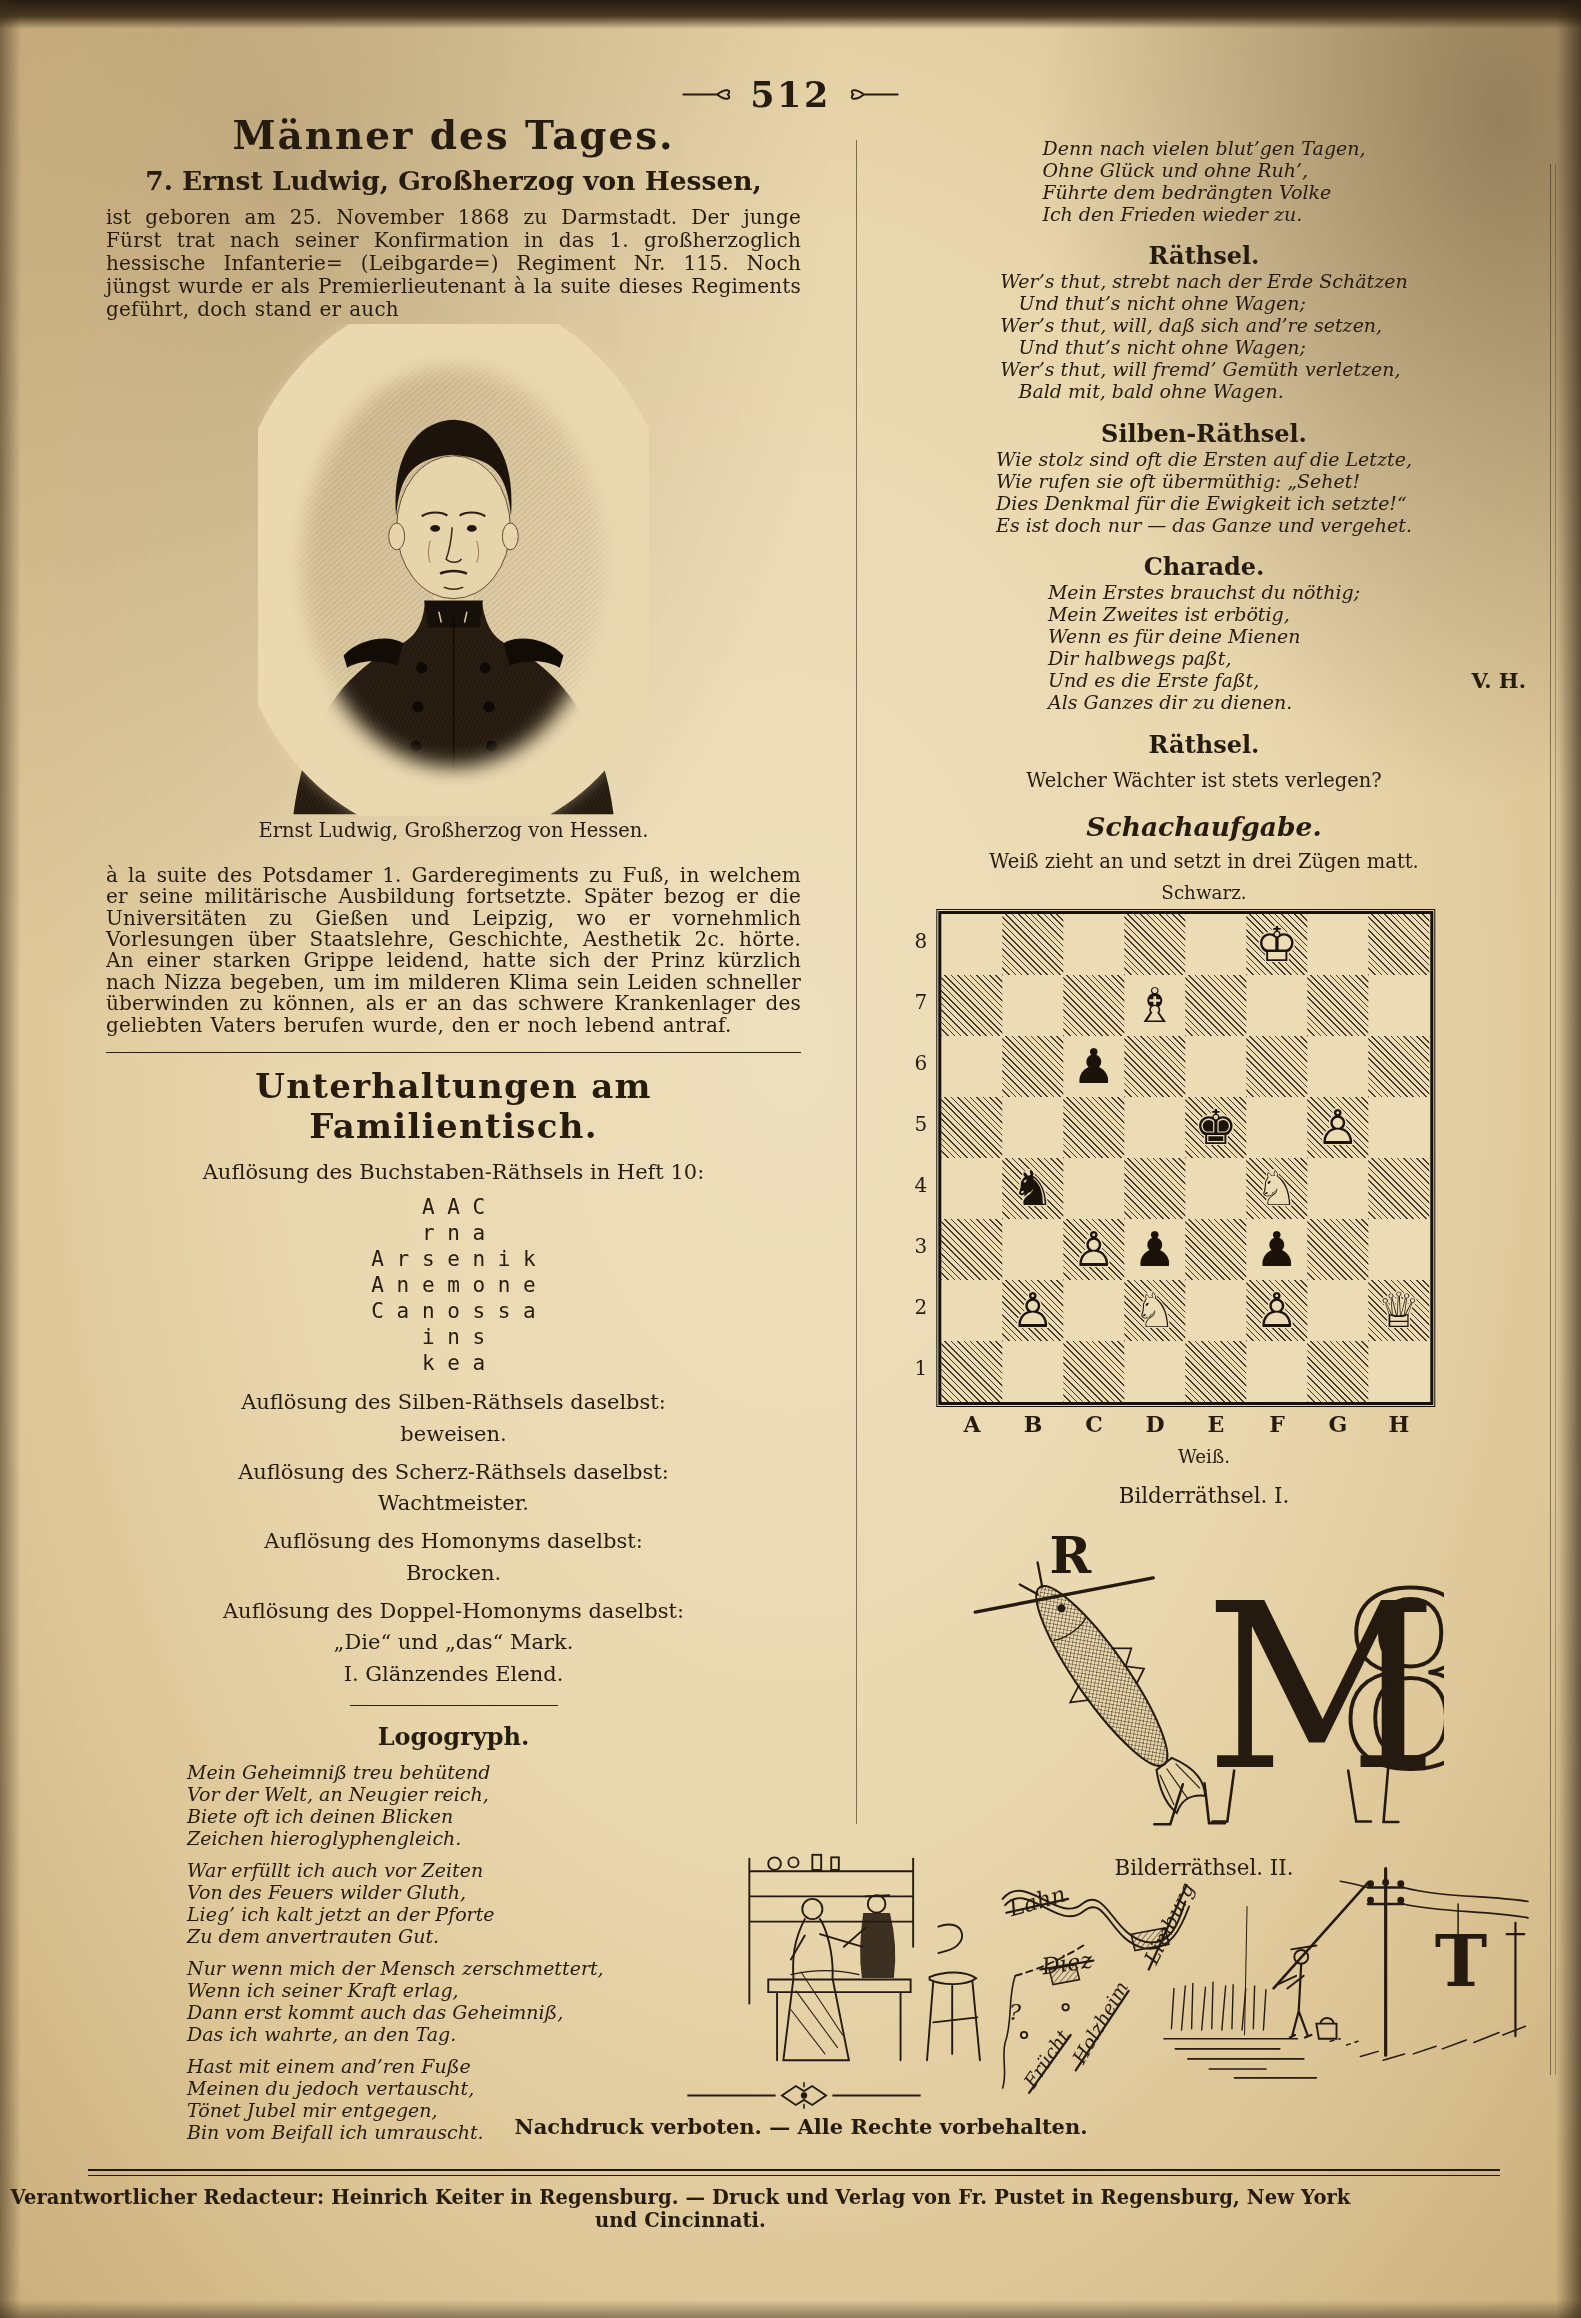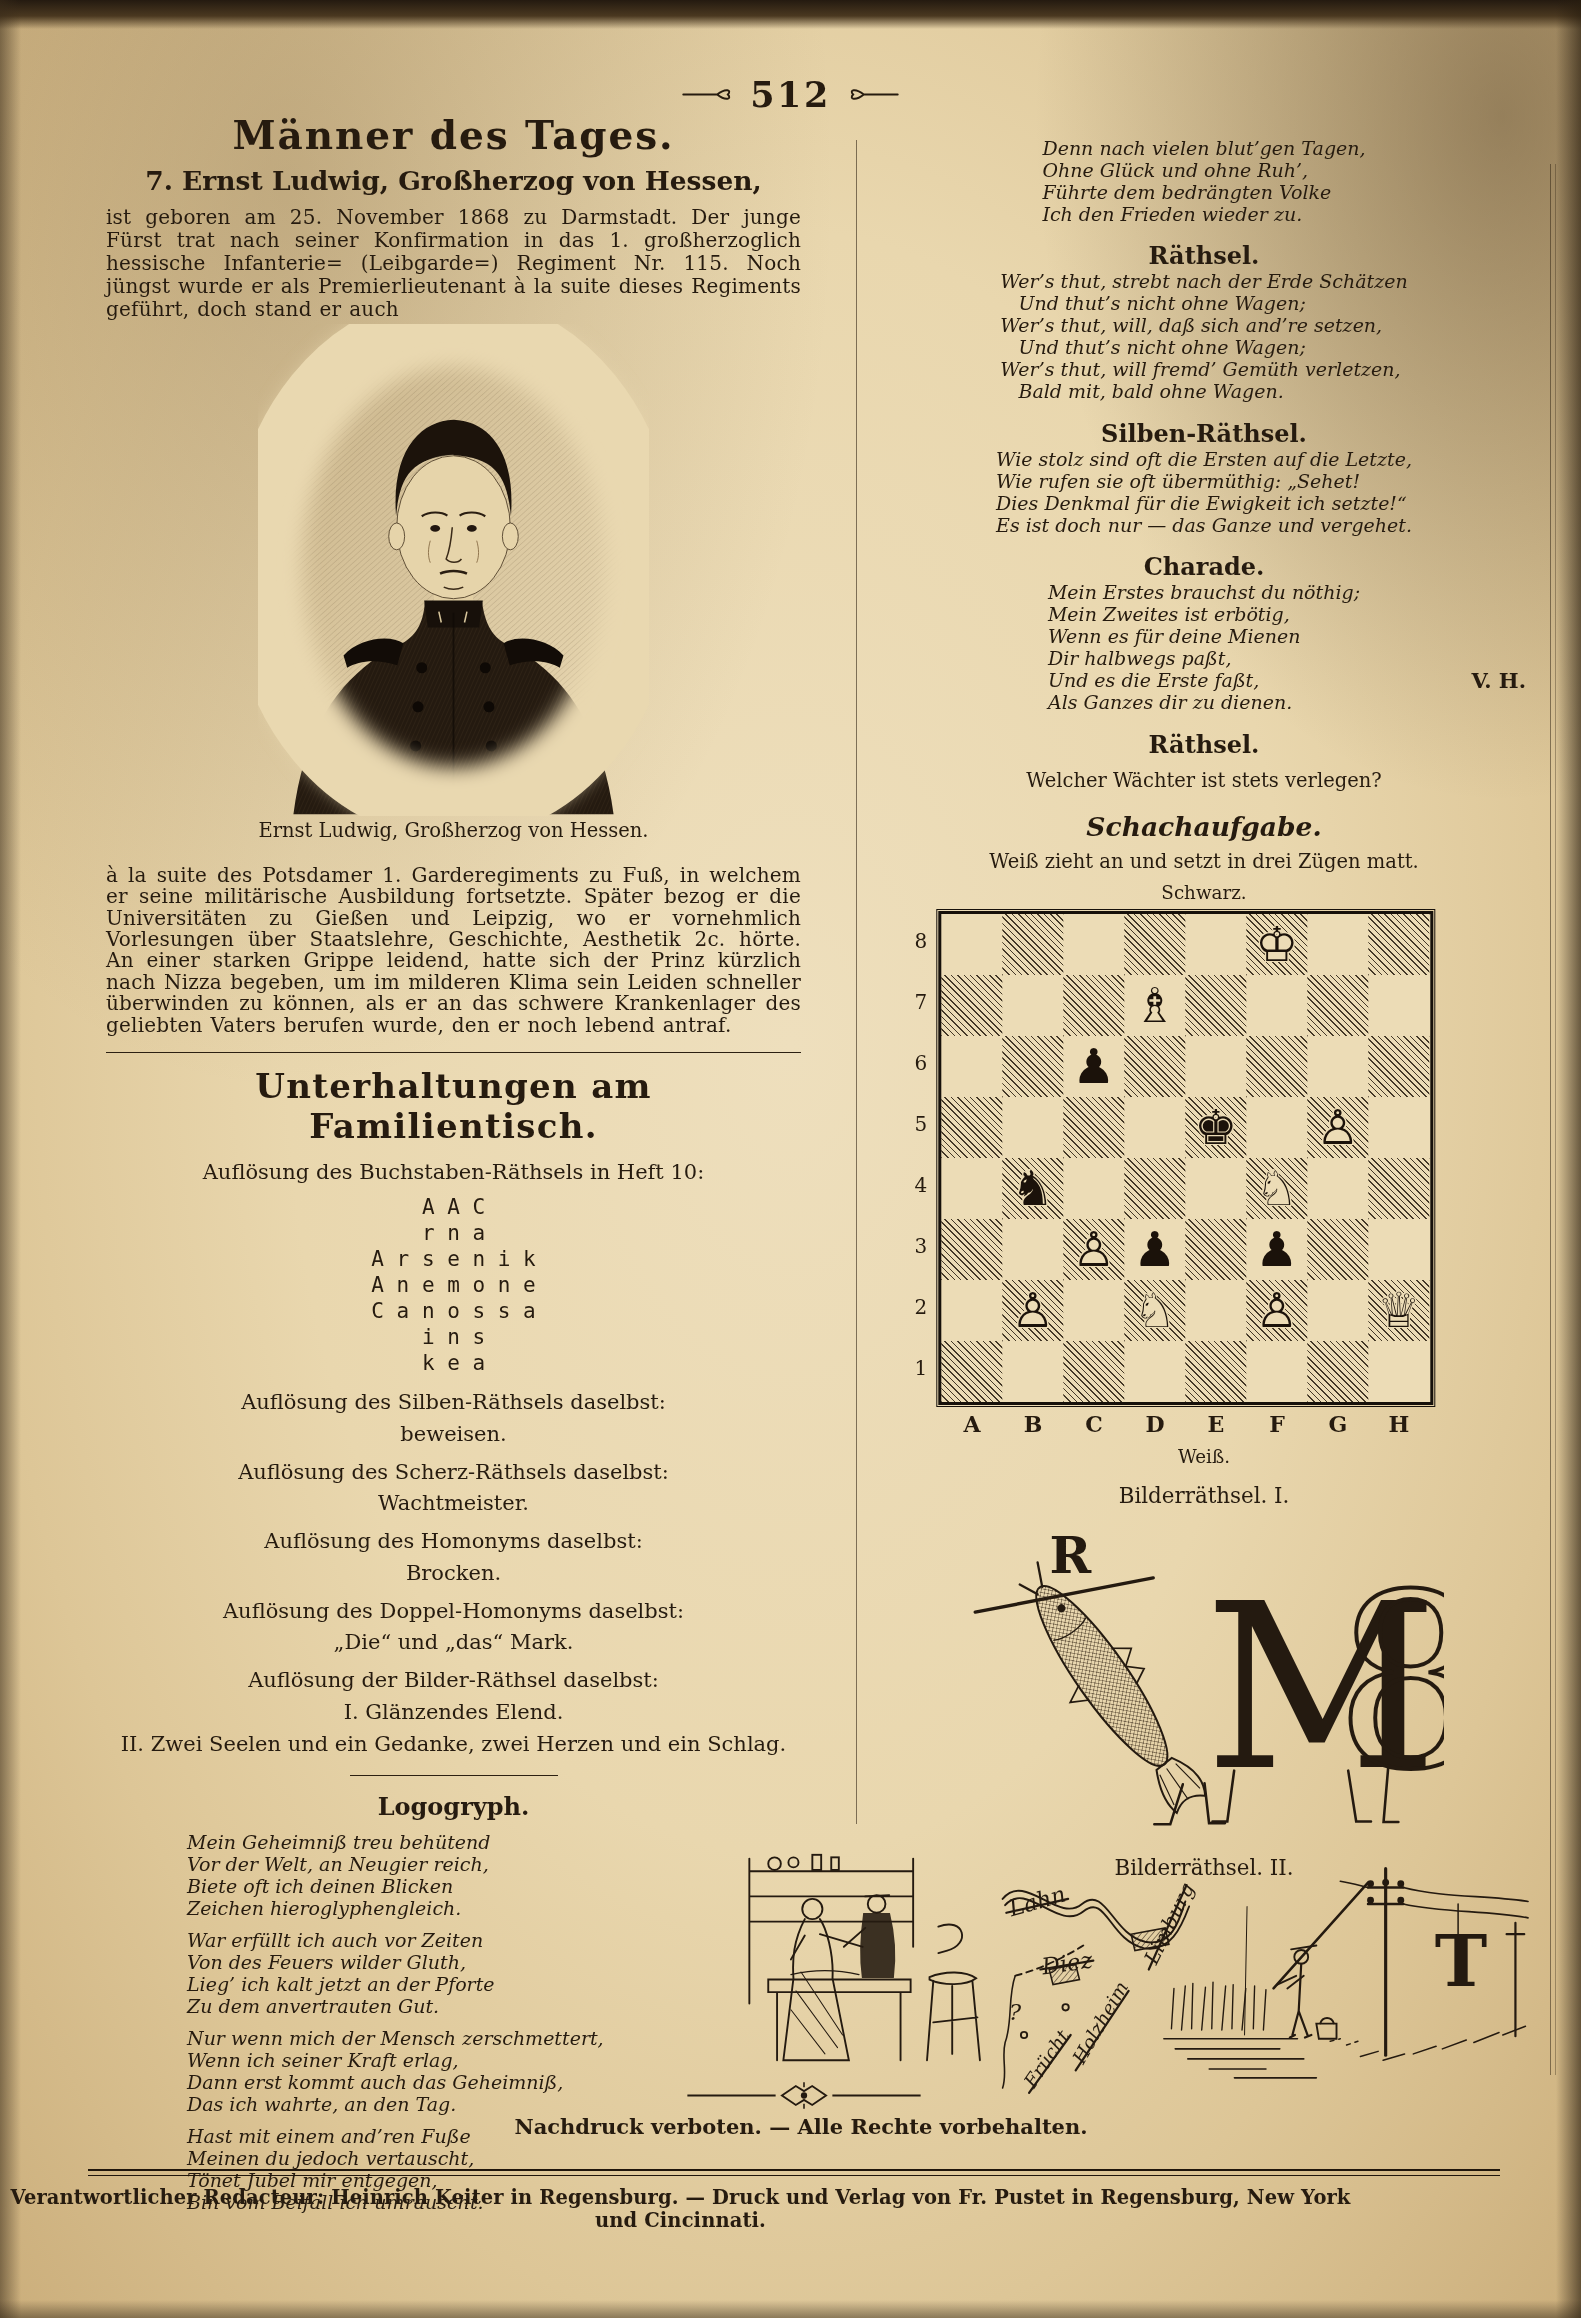"Auflösung der Bilder-Räthsel daselbst:" div.sol-head { html: <div>Auflösung der Bilder-Räthsel daselbst:</div> -> none }
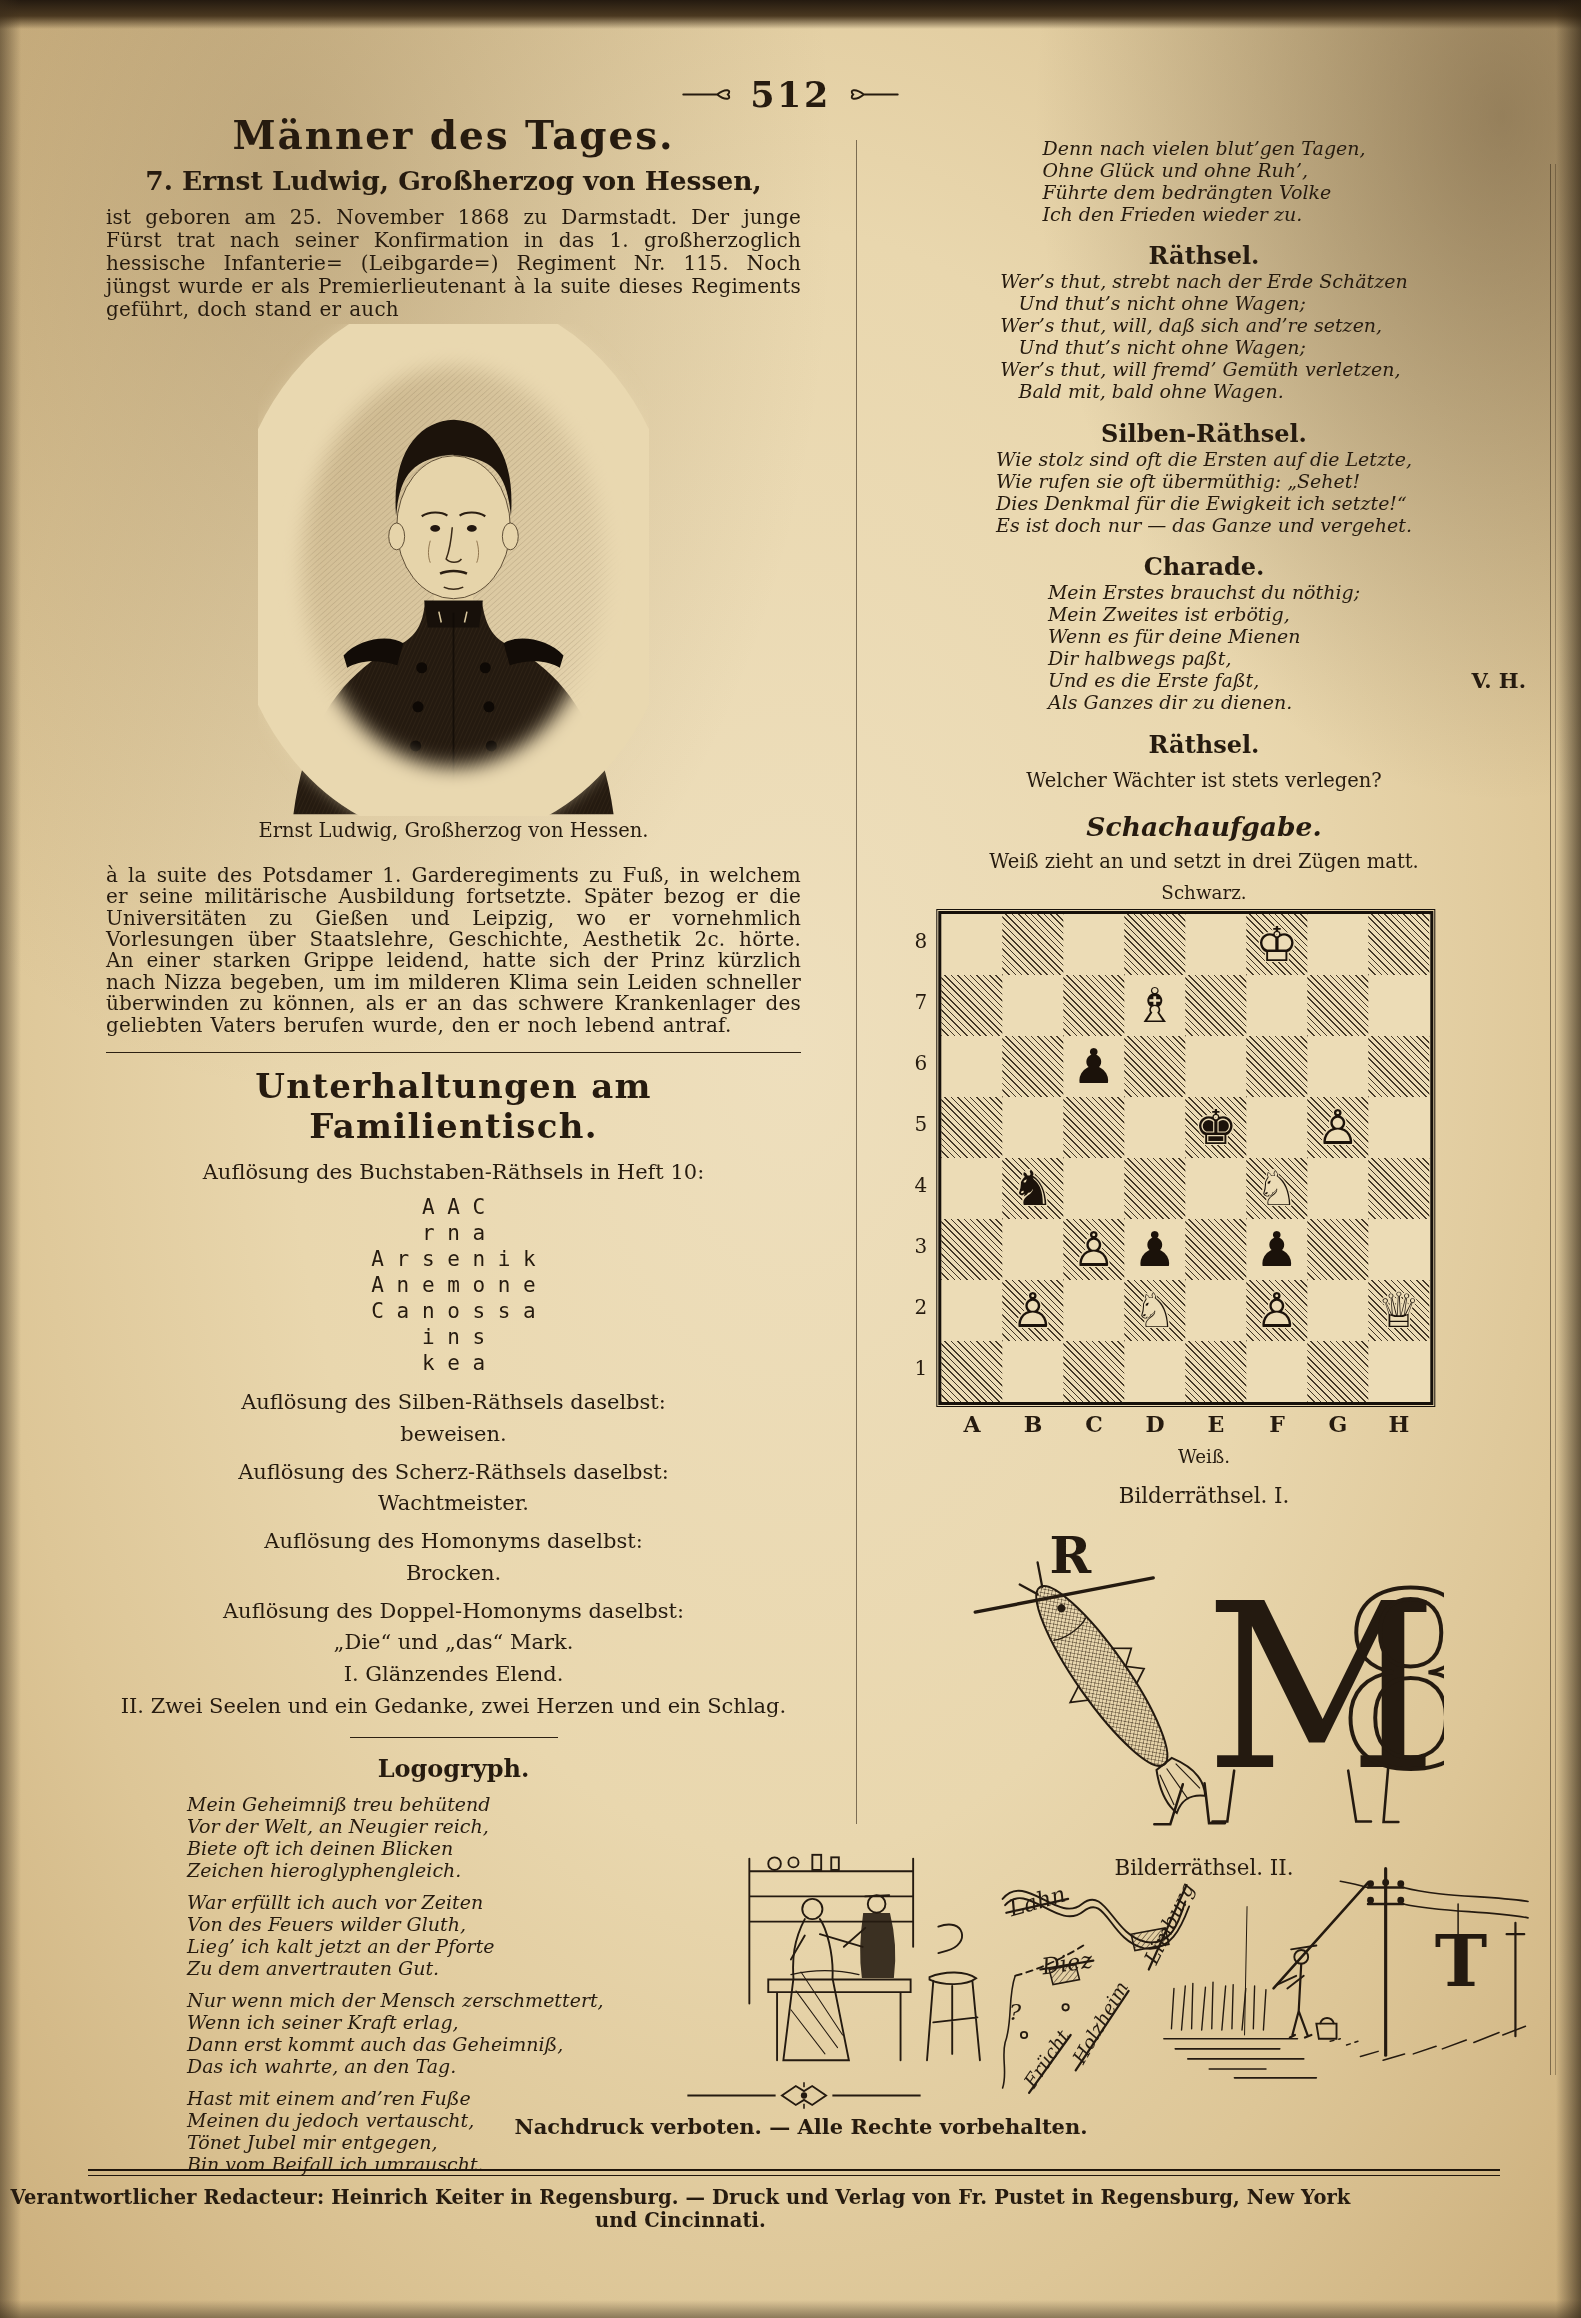"II. Zwei Seelen und ein" div.sol-ans { html: <div>II. Zwei Seelen und ein Gedanke, zwei Herzen und ein Schlag.</div> -> none }
